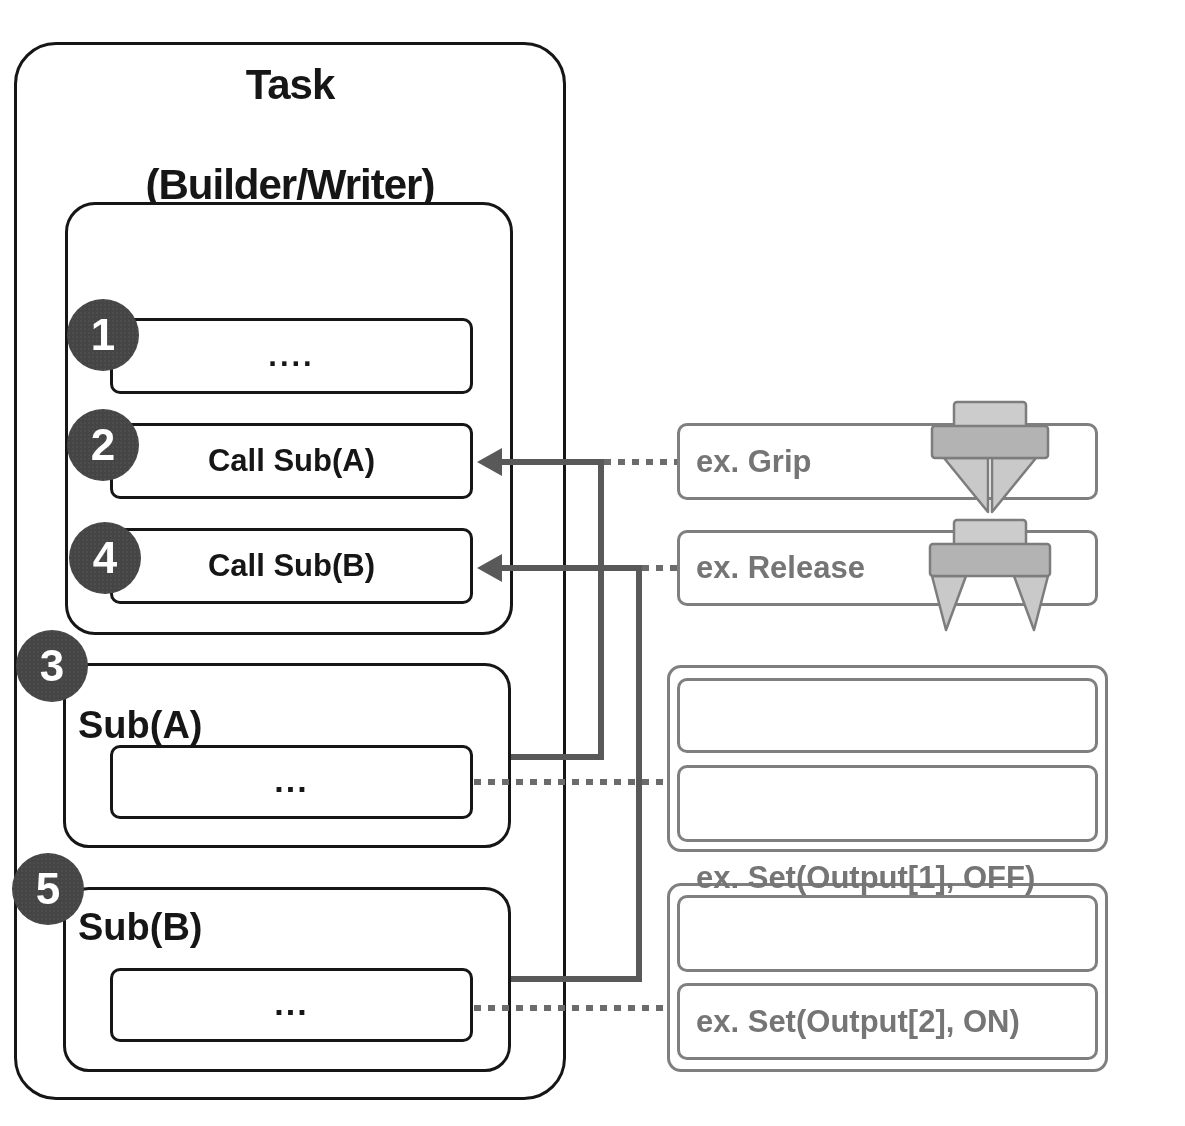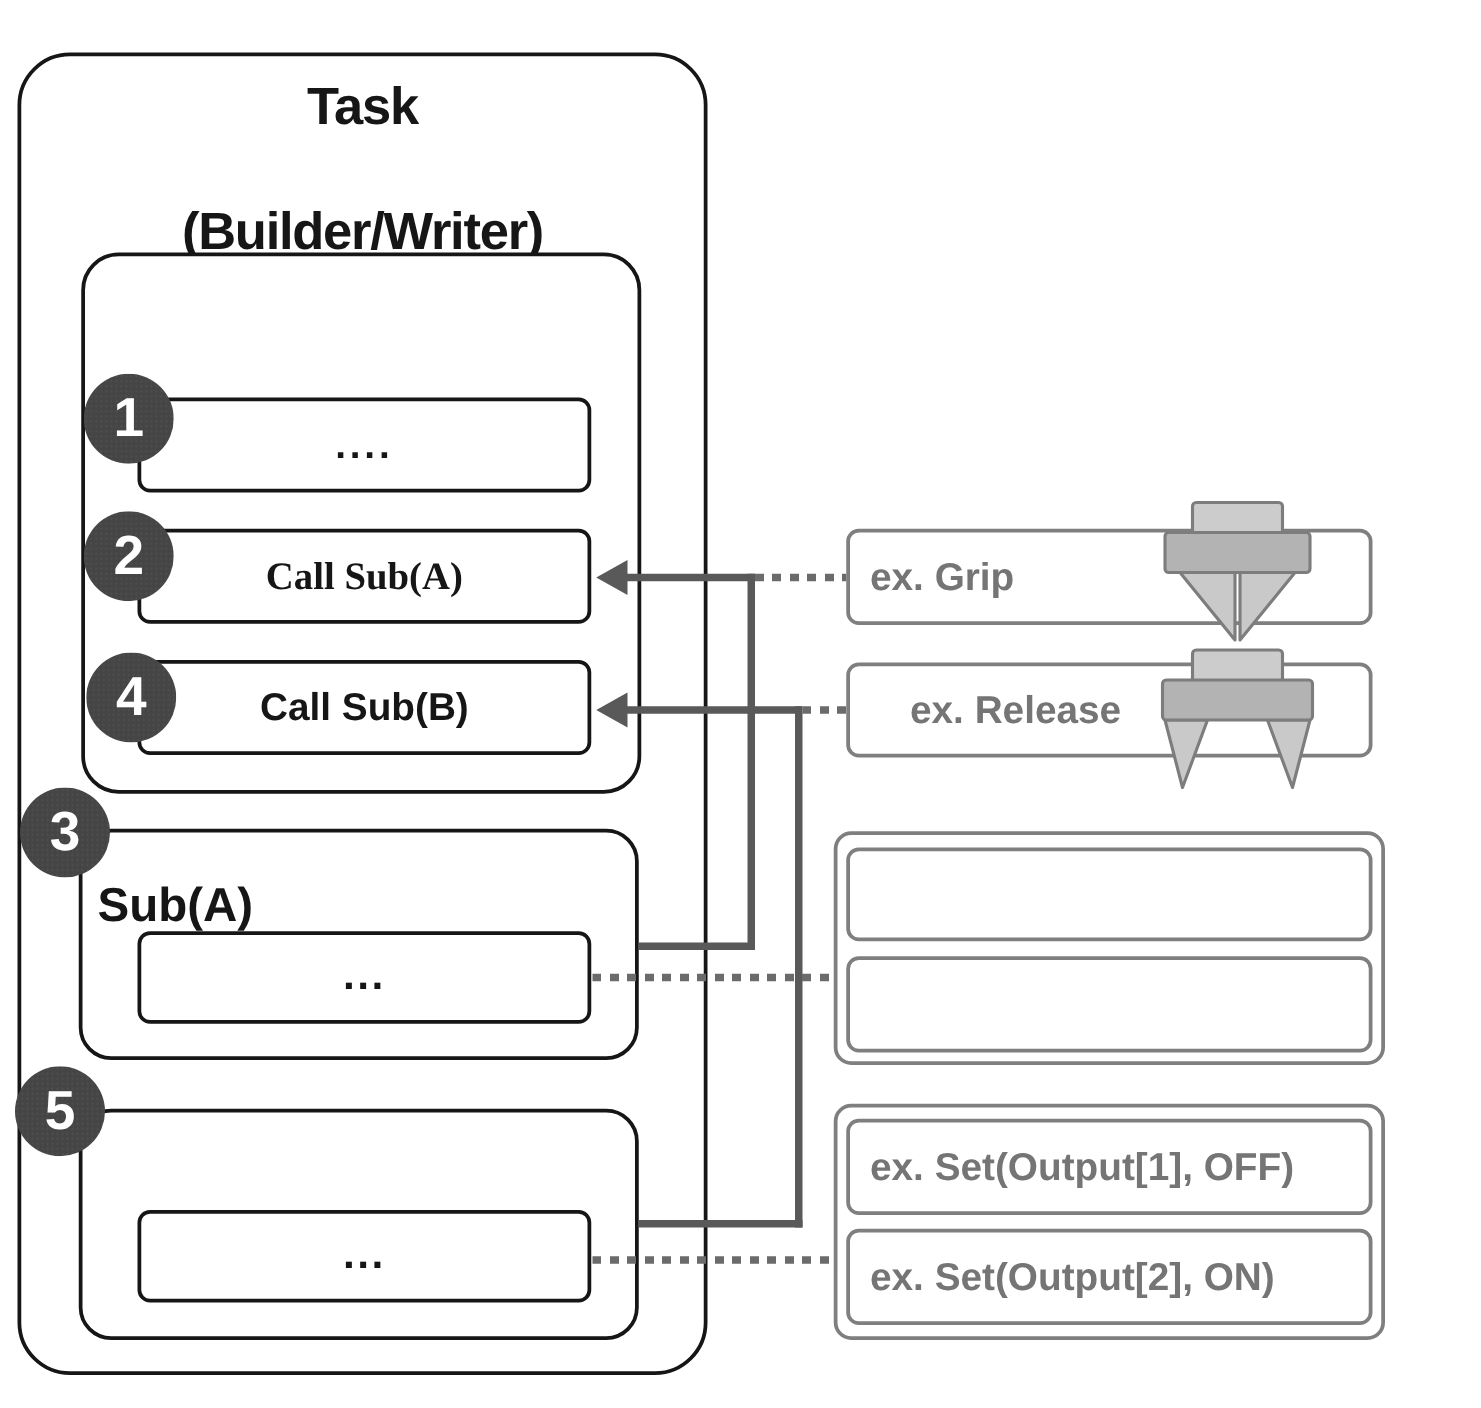"Call Sub(A)" div.item-label { font-family: Liberation Serif, serif -> none }
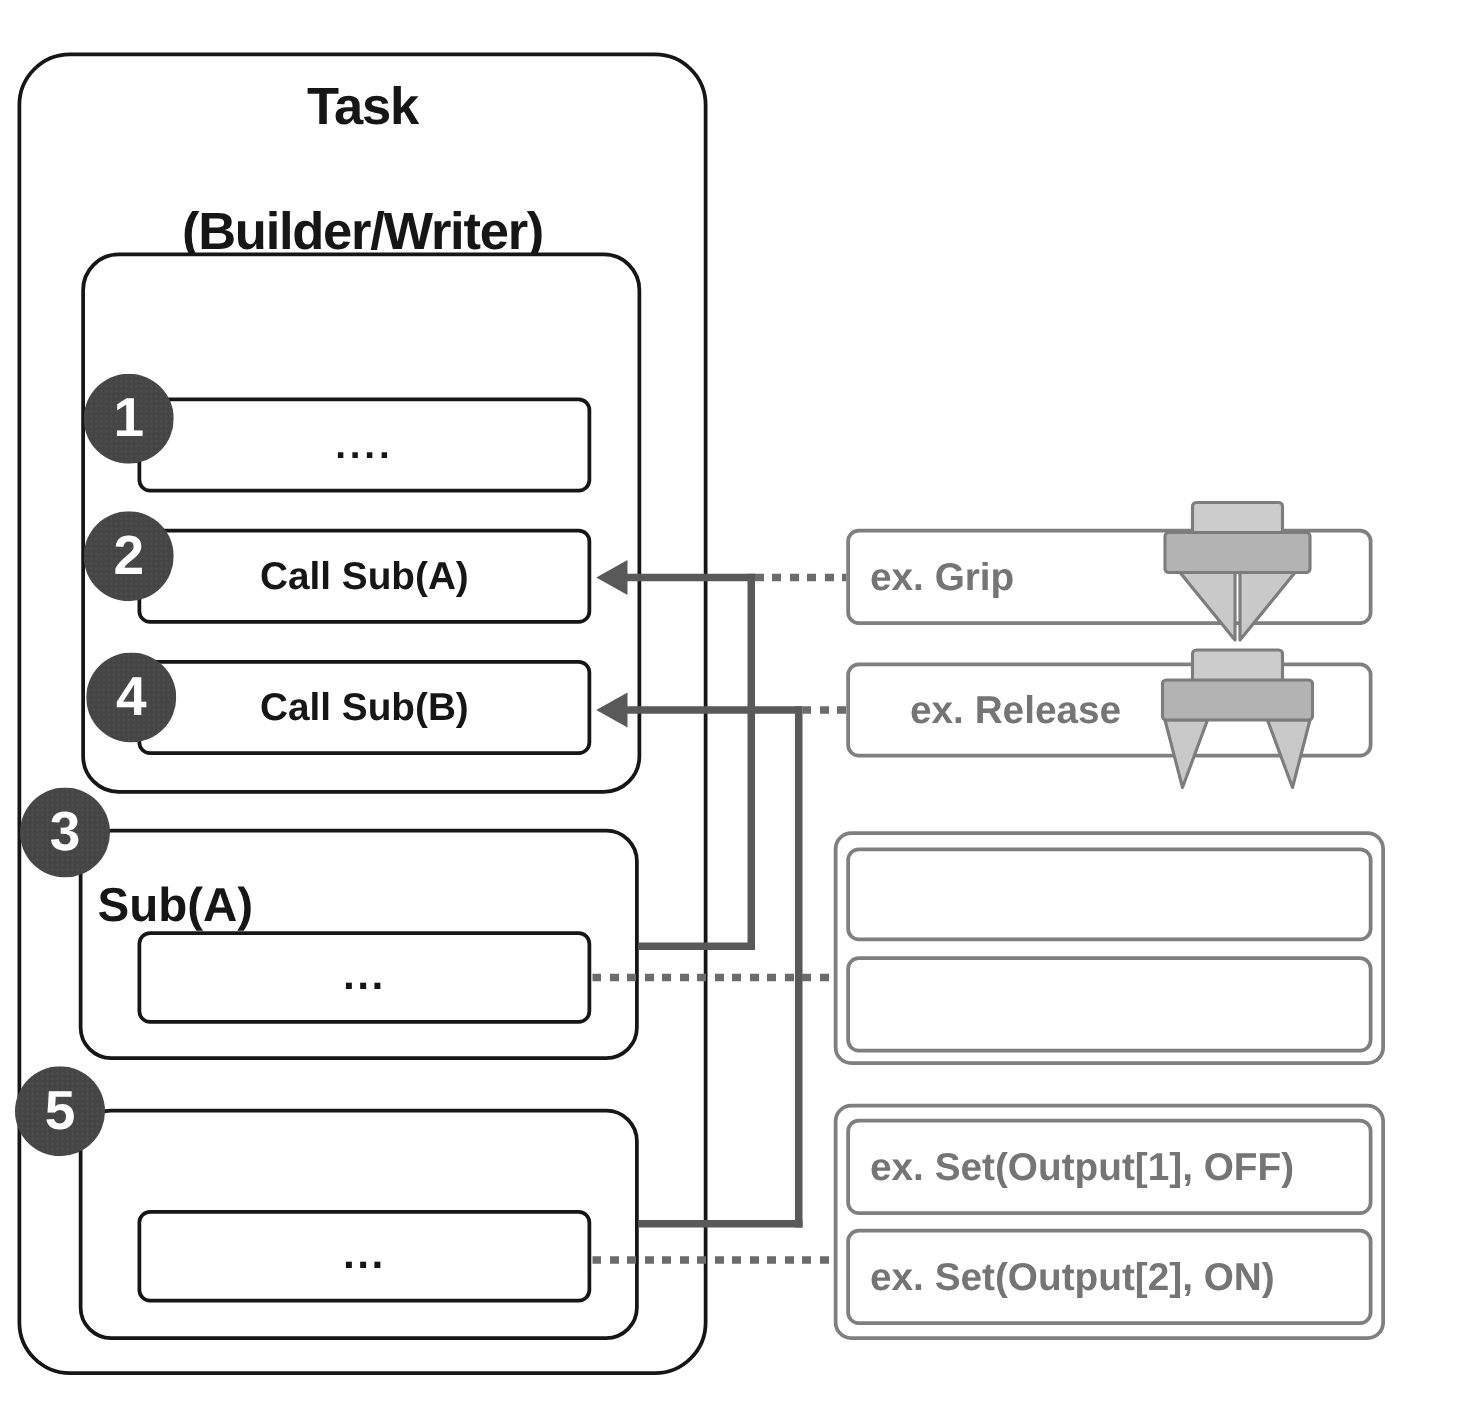"ex. Release" div.gray-label { margin-left: 32px -> none }
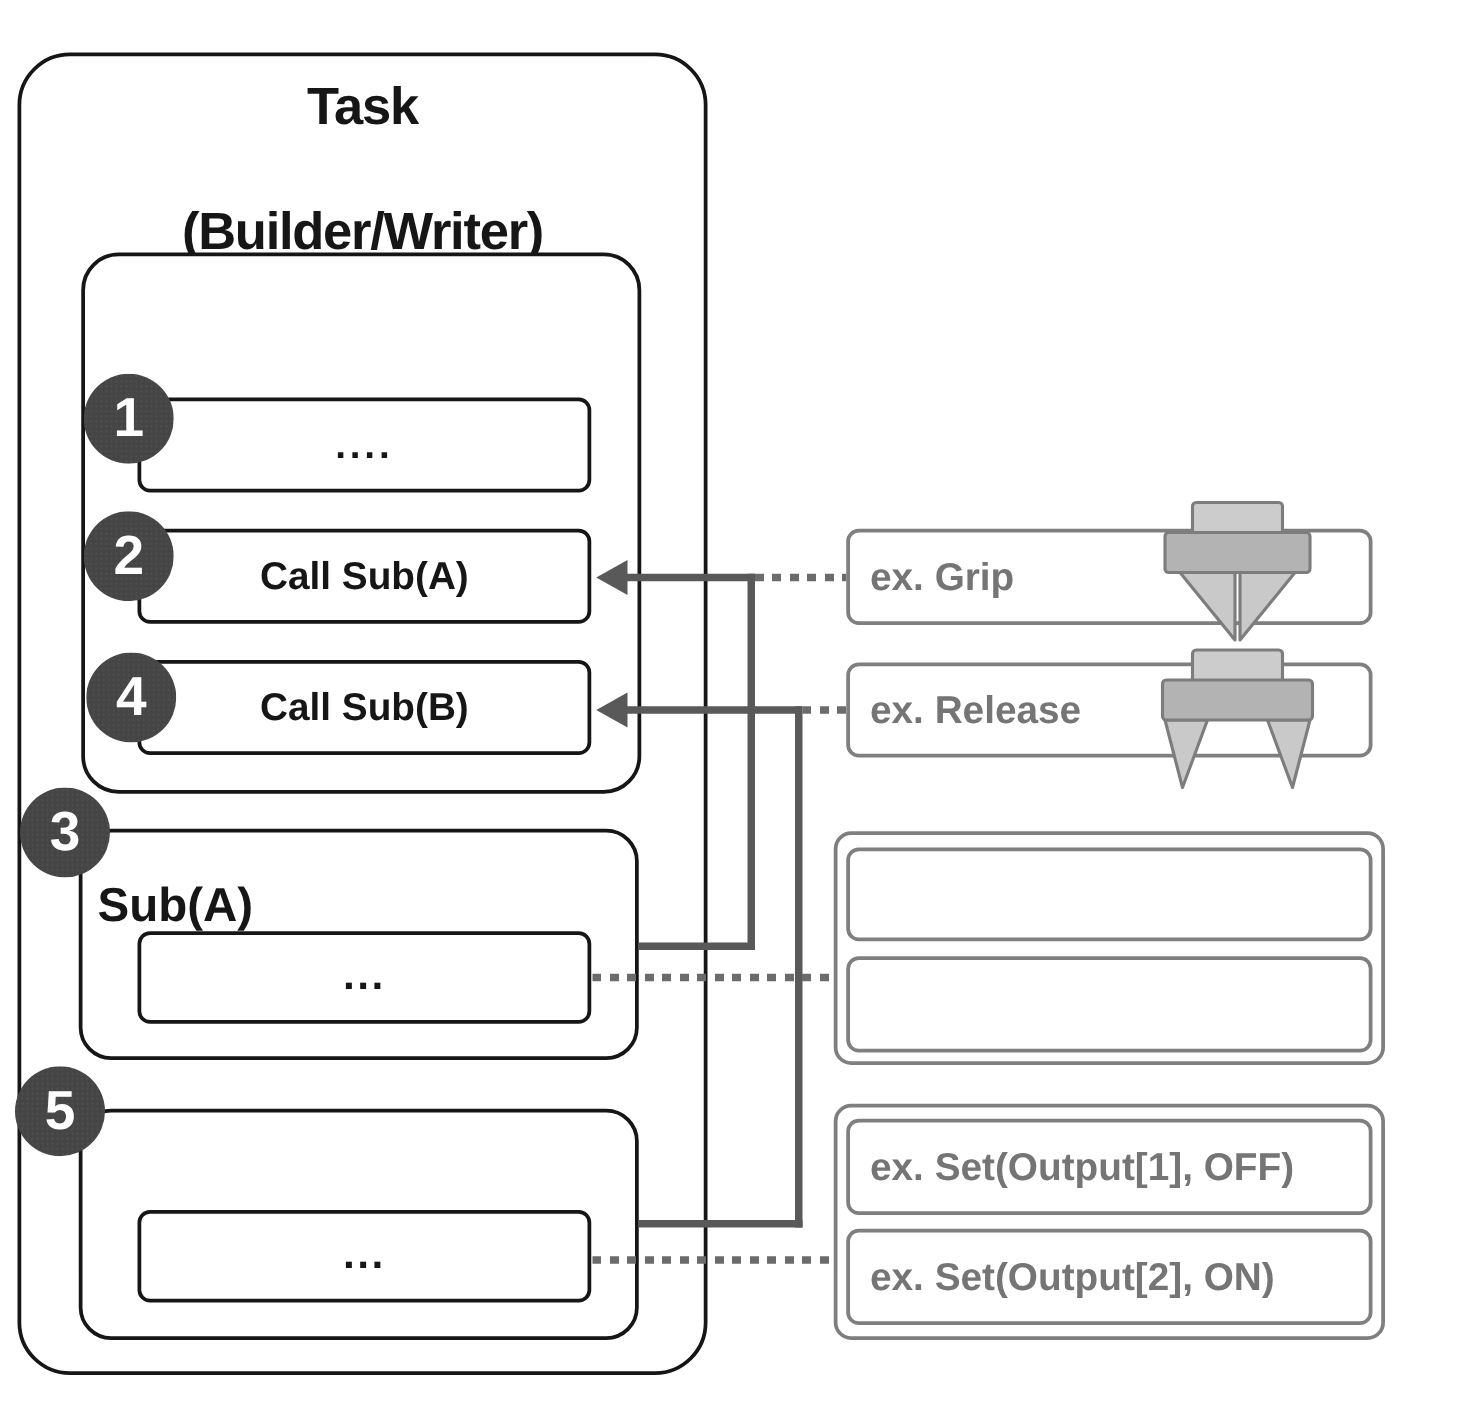"ex. Set(Output[1], OFF)" div.gray-label { top: 916px -> 860px }
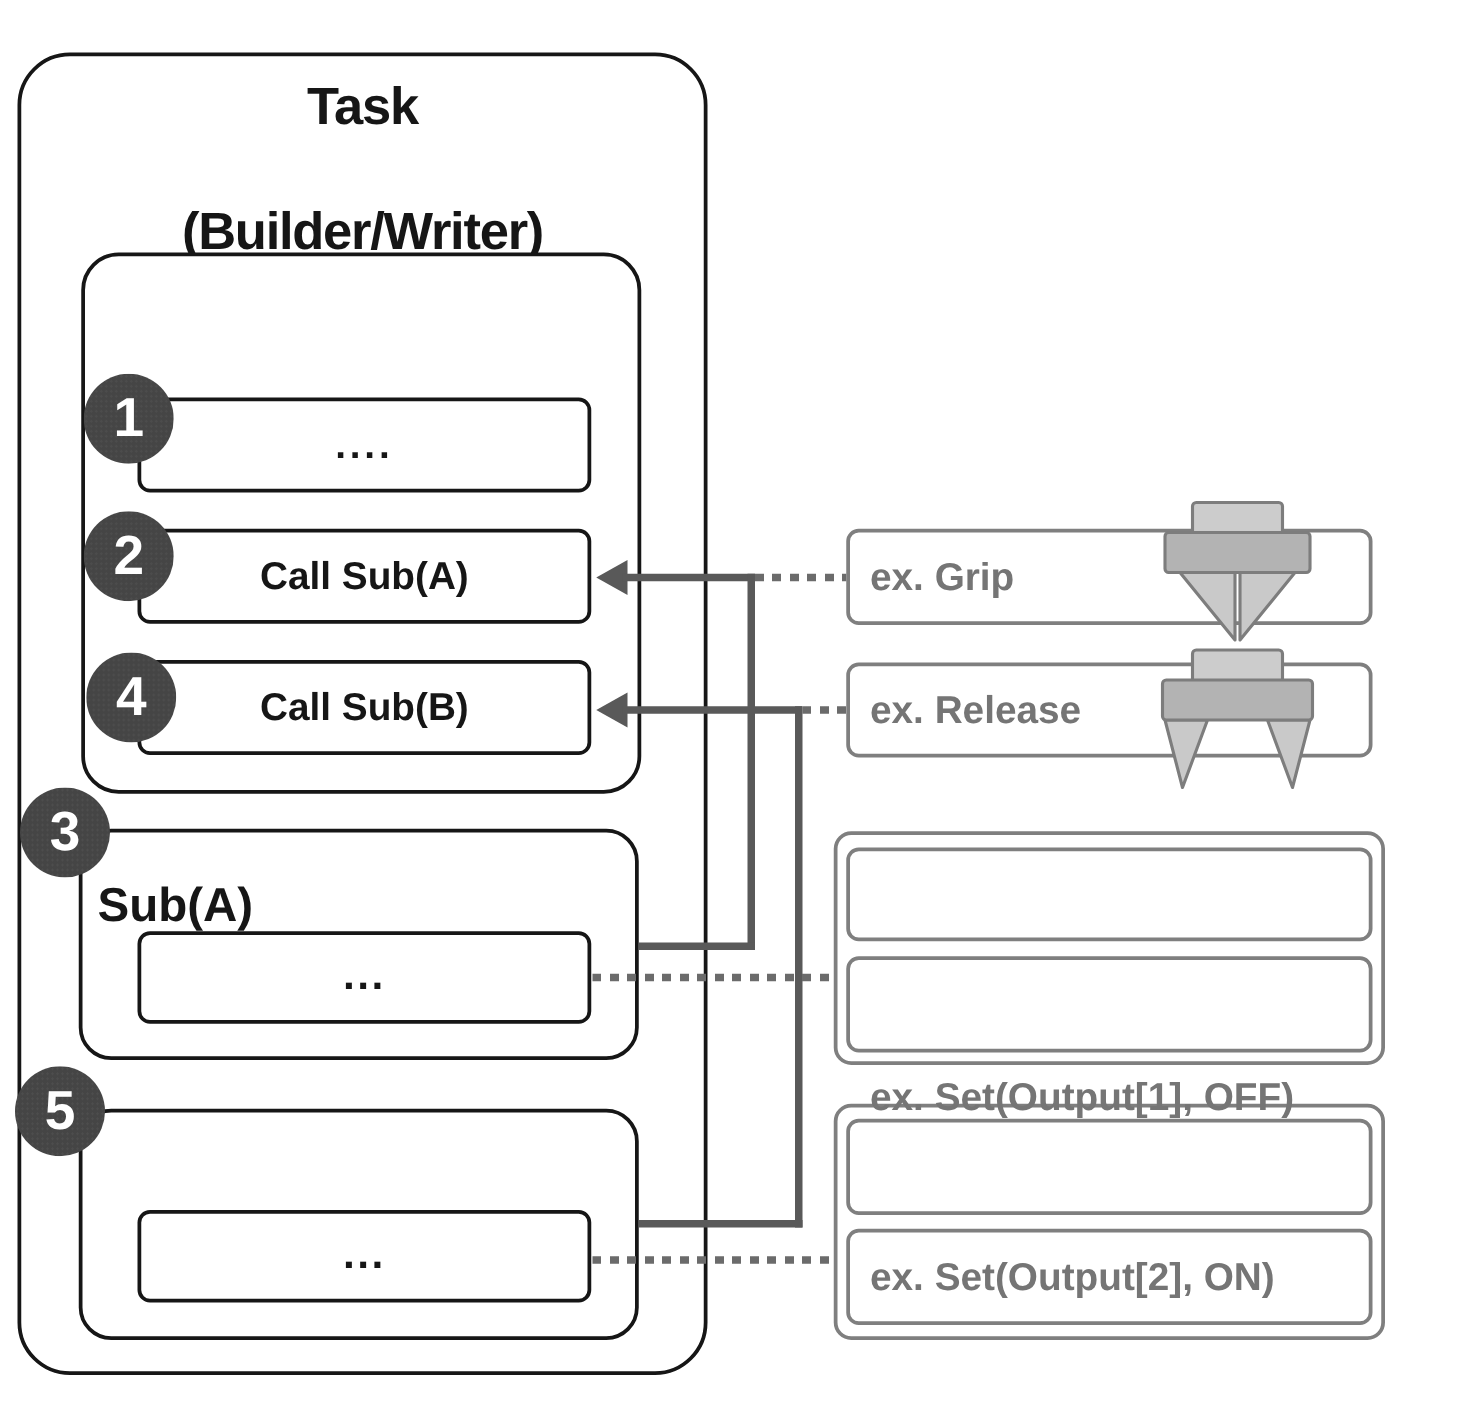"Sub(B)" div.sub-title { html: none -> <div>Sub(B)</div> }
